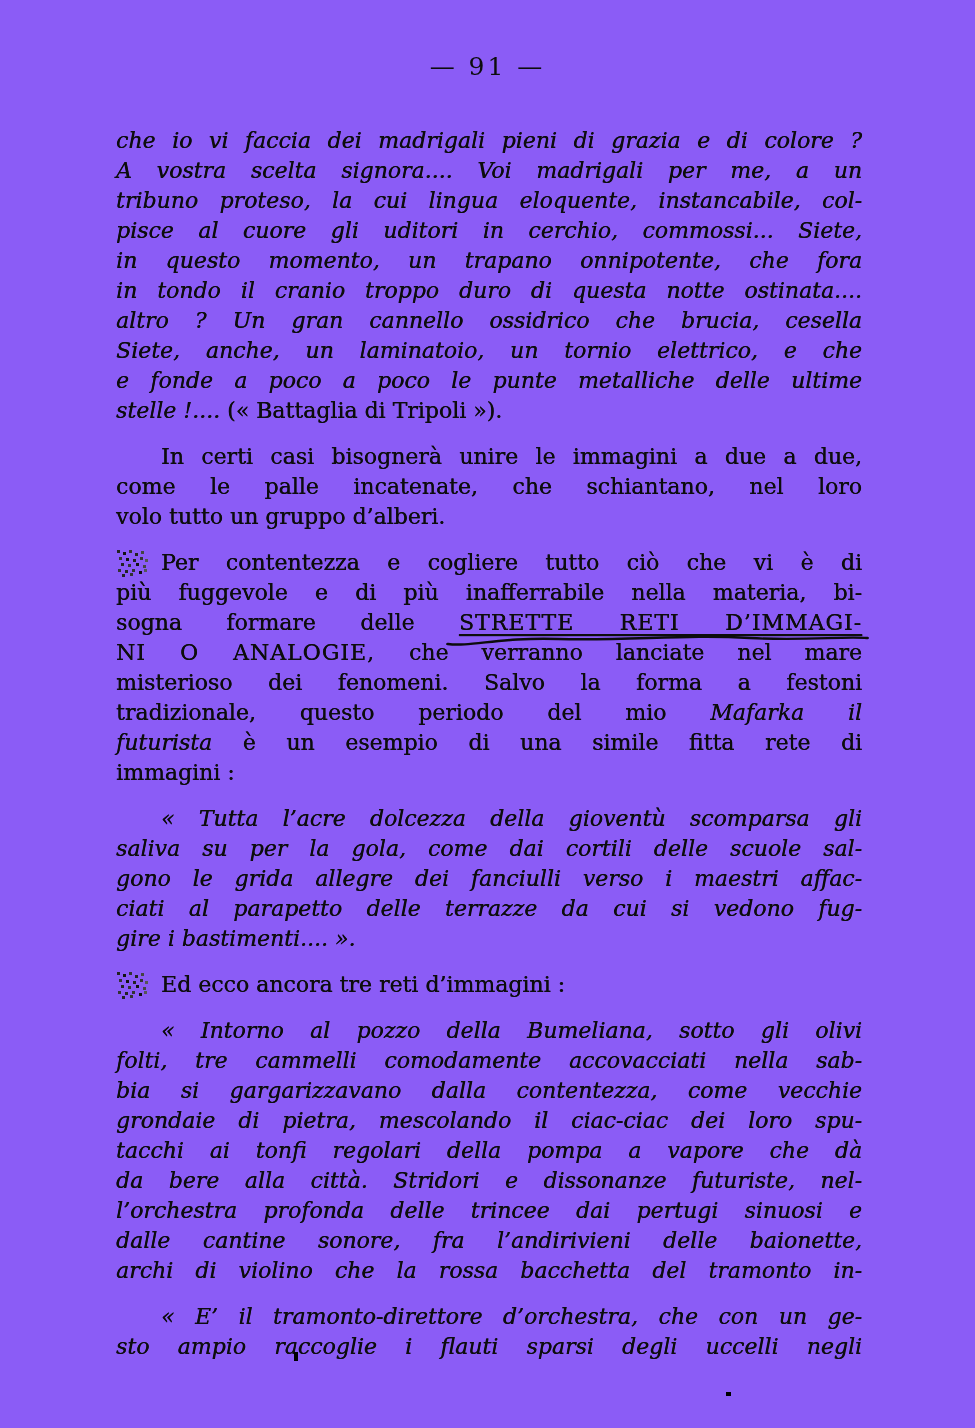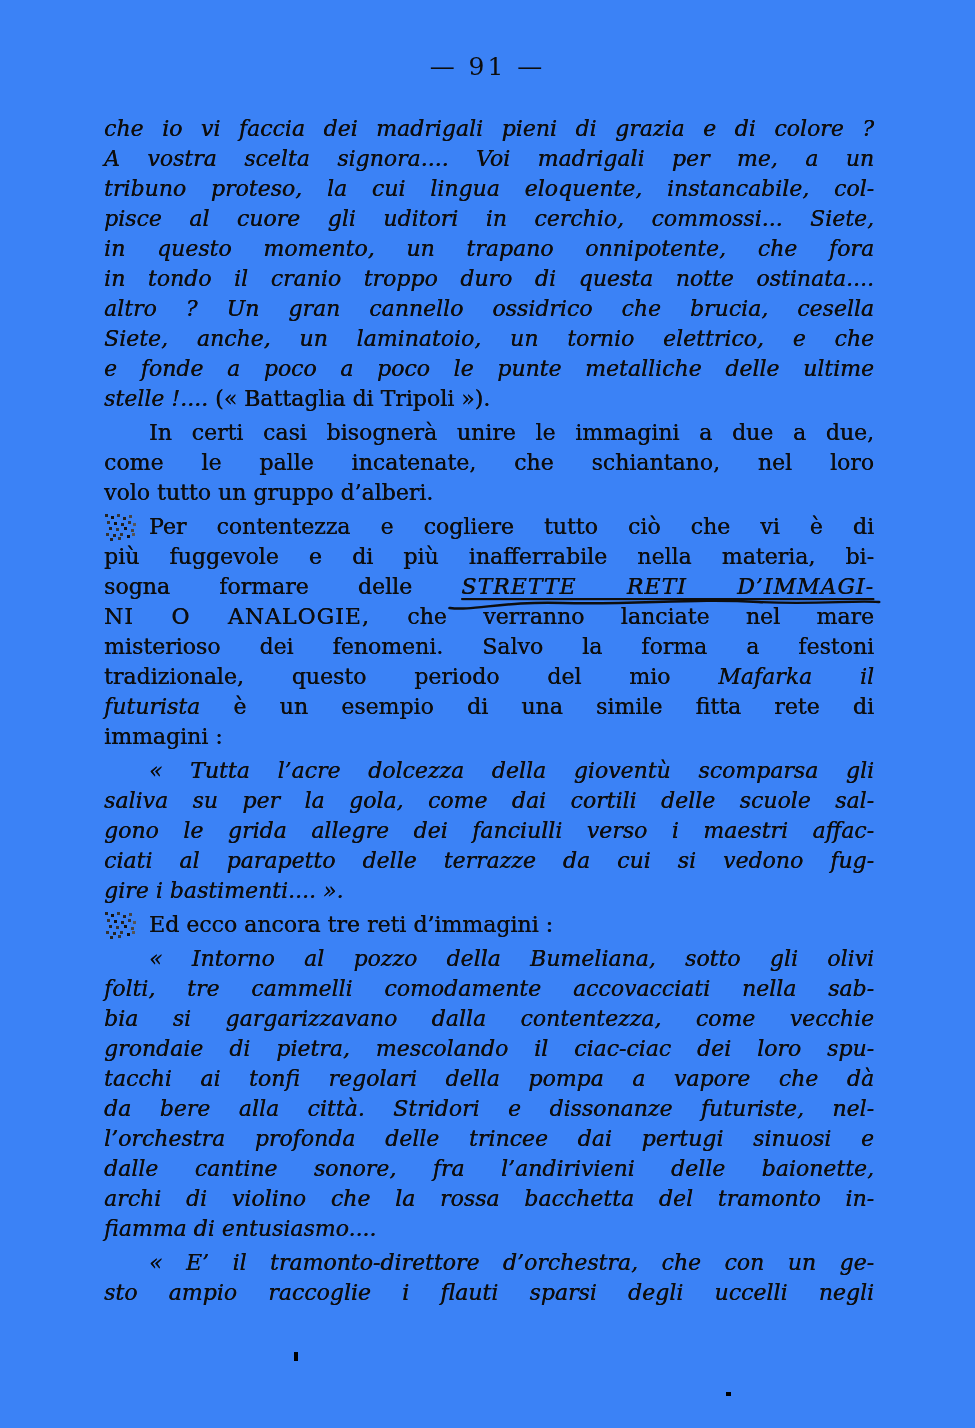"— 91 —" .sheet { background: #3b82f6 -> #8b5cf6 }
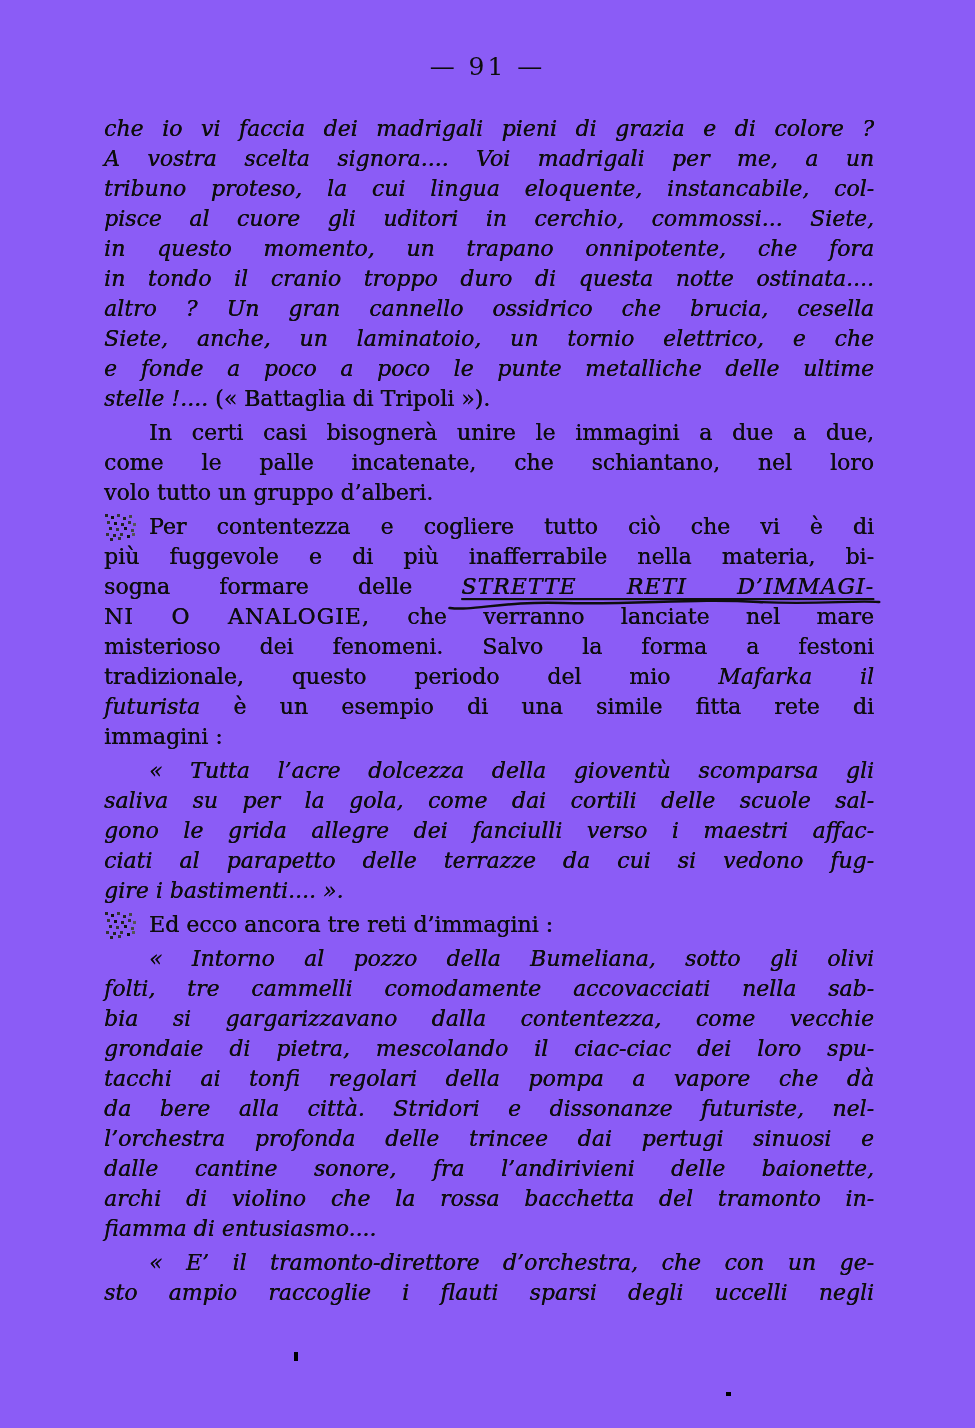"che io vi faccia dei" .para { margin: 4px -> 16px }
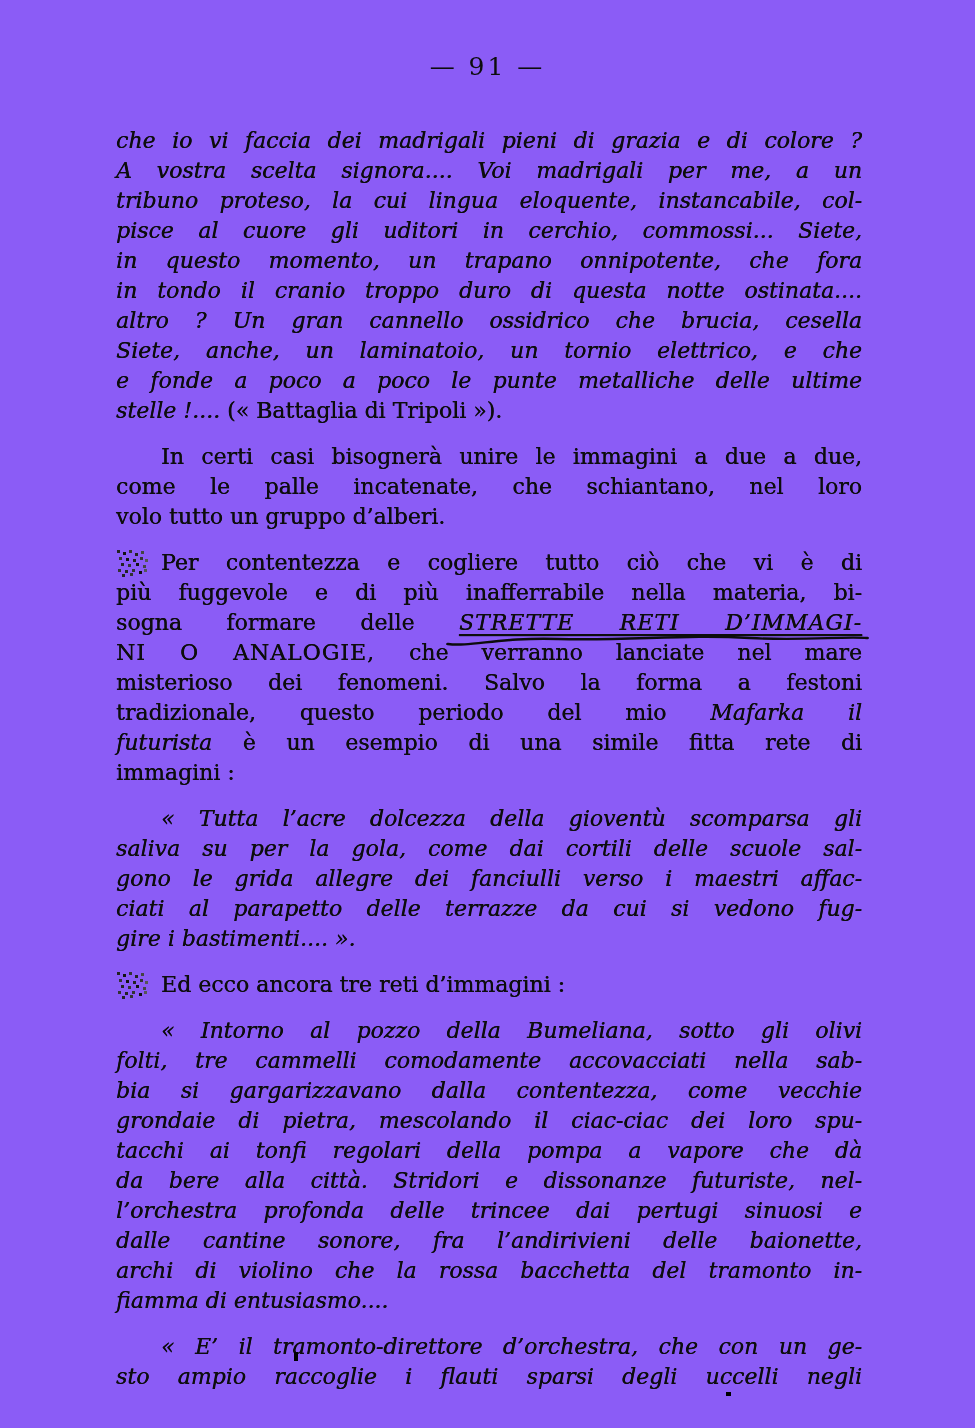"STRETTE RETI D’IMMAGI-" .ul { font-style: italic -> none }
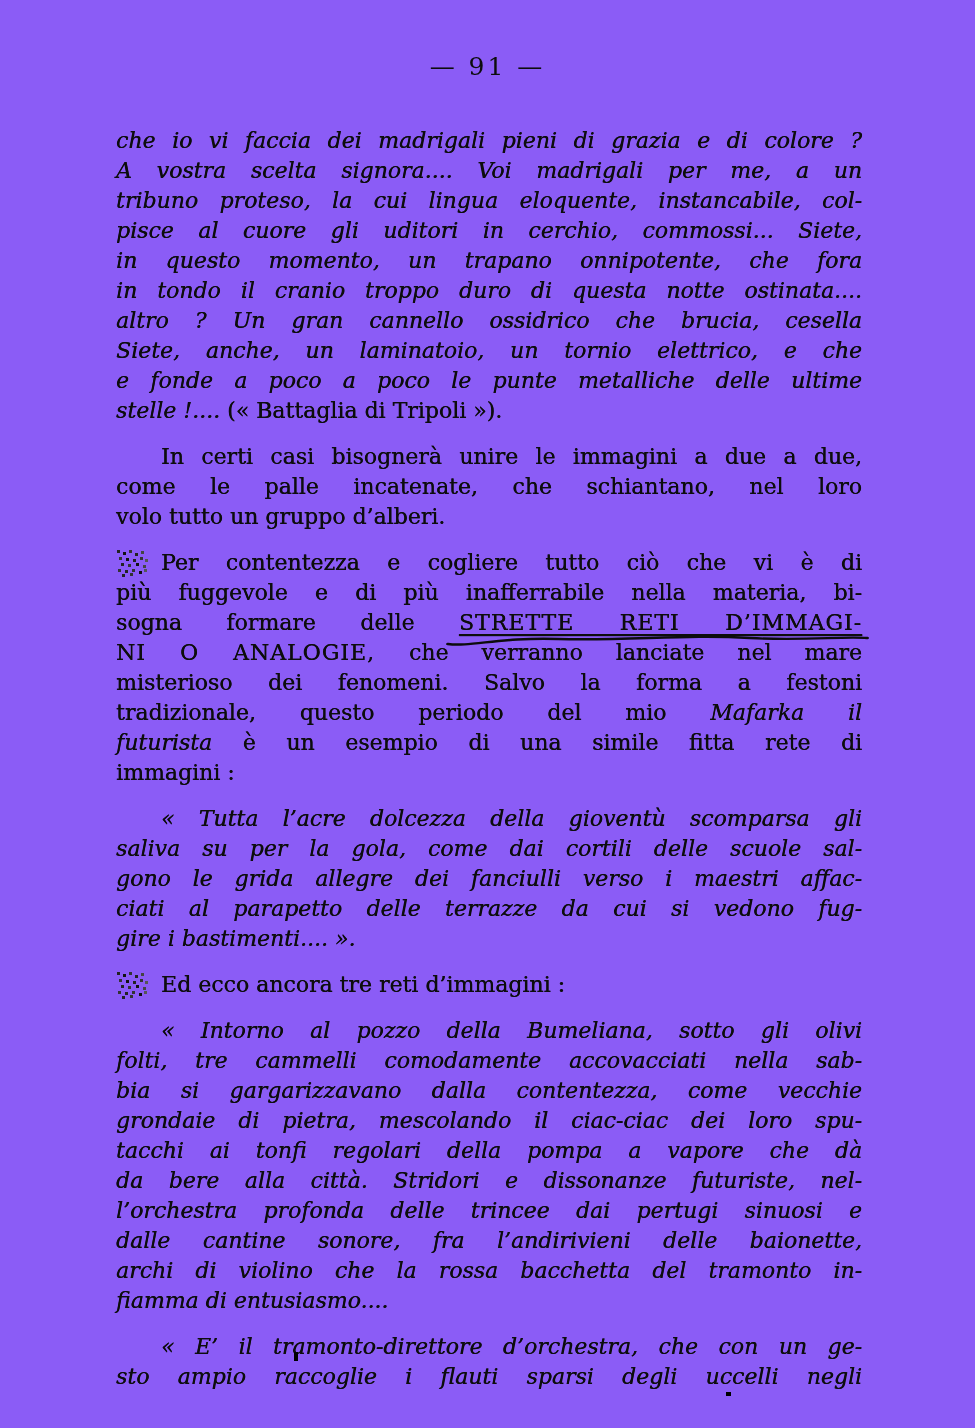"fiamma di entusiasmo...." span.line { html: <span>fiamma di entusiasmo....</span> -> none }
